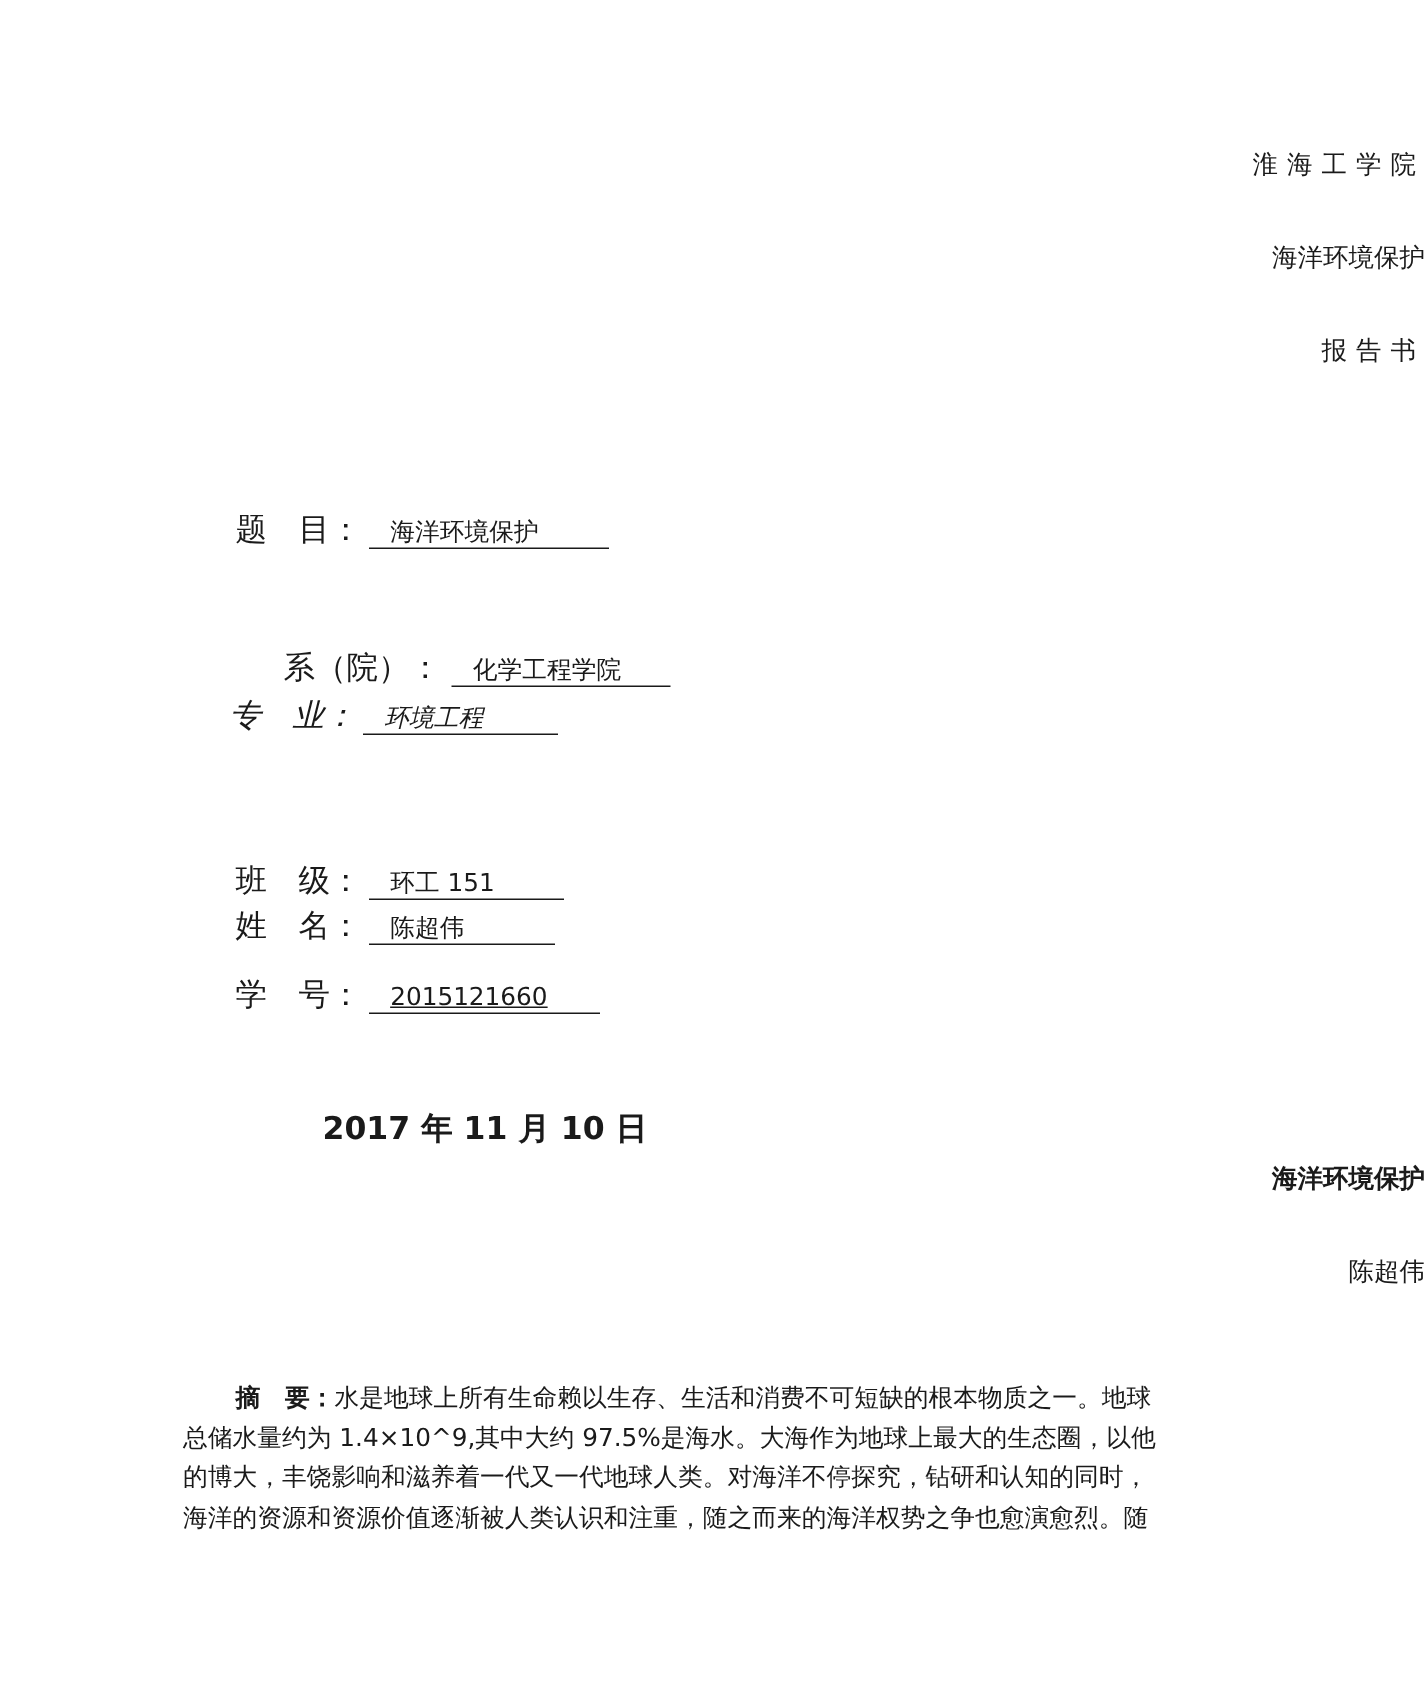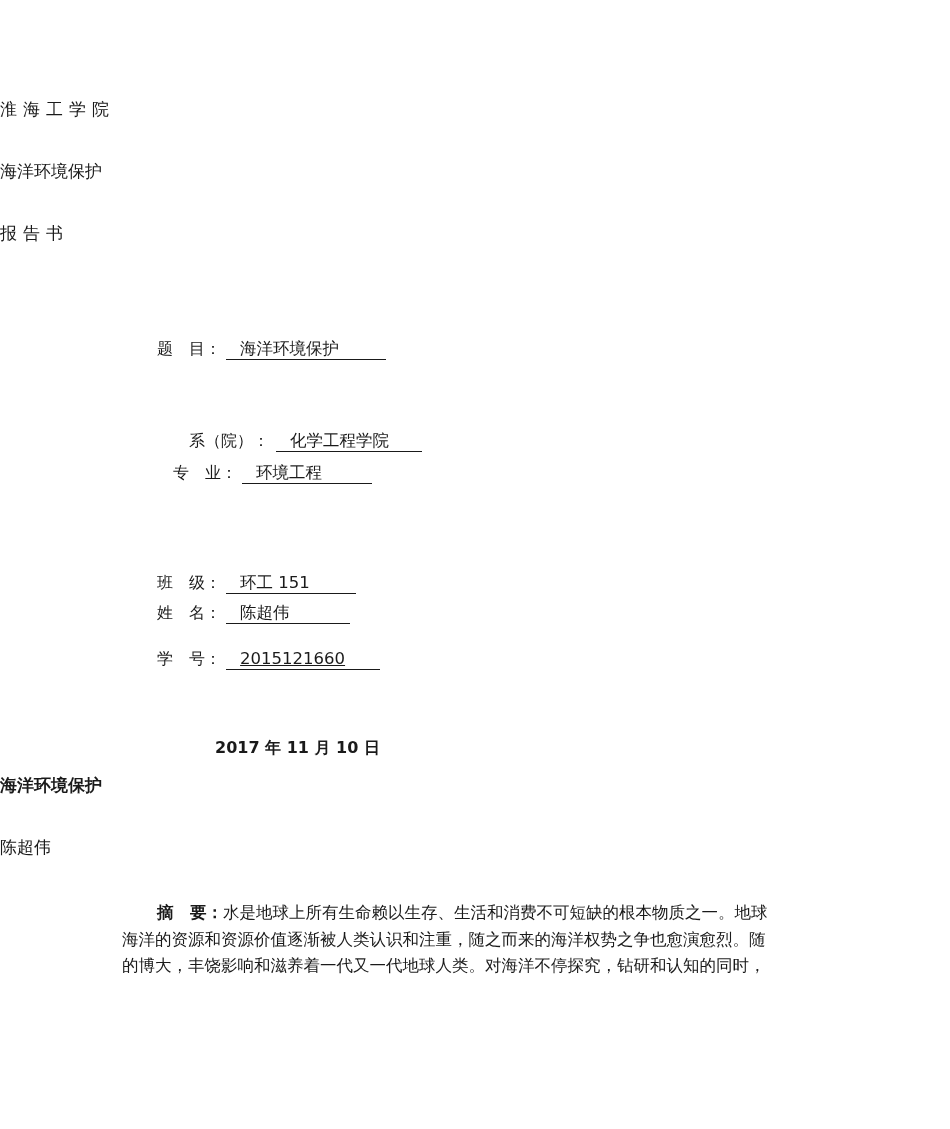"淮海工学院" .center { text-align: left -> right }
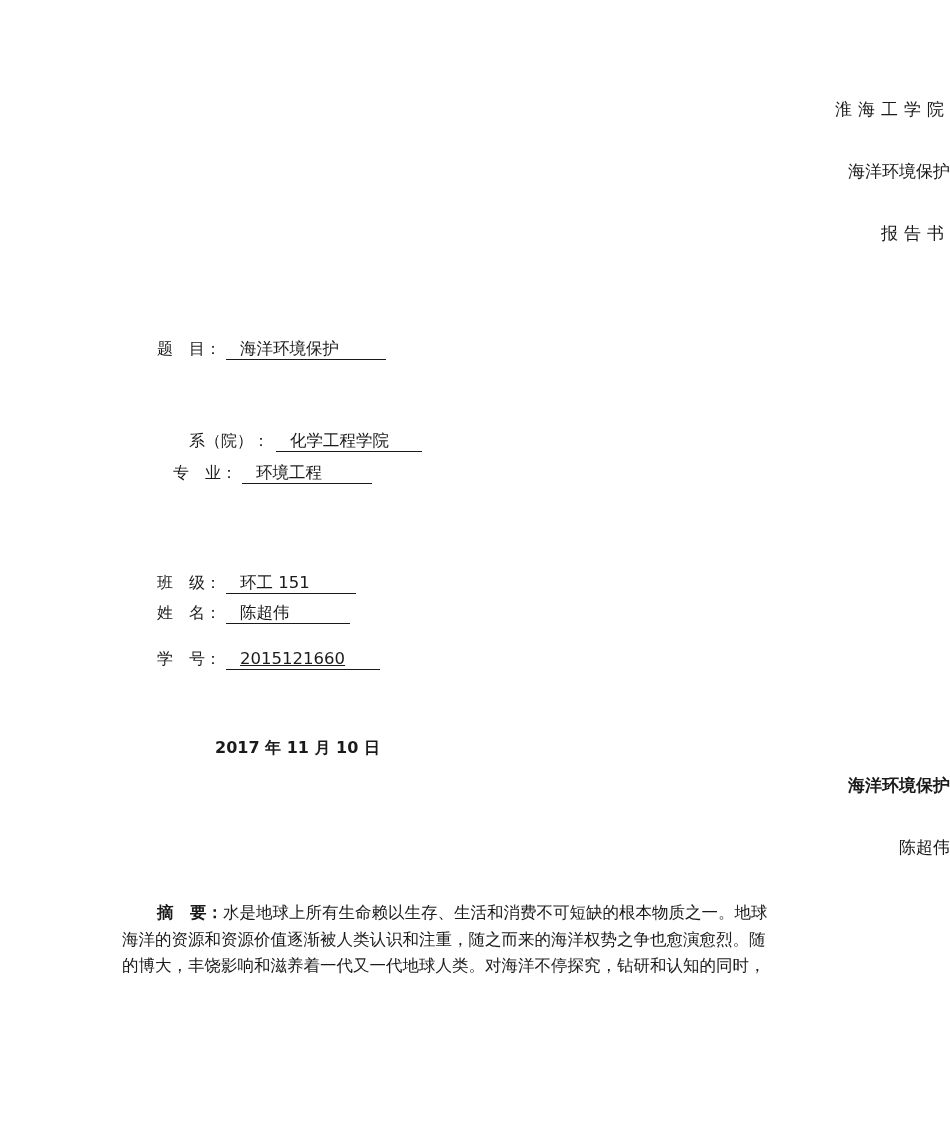"题 目：" .field-label { font-size: 16px -> 21px }
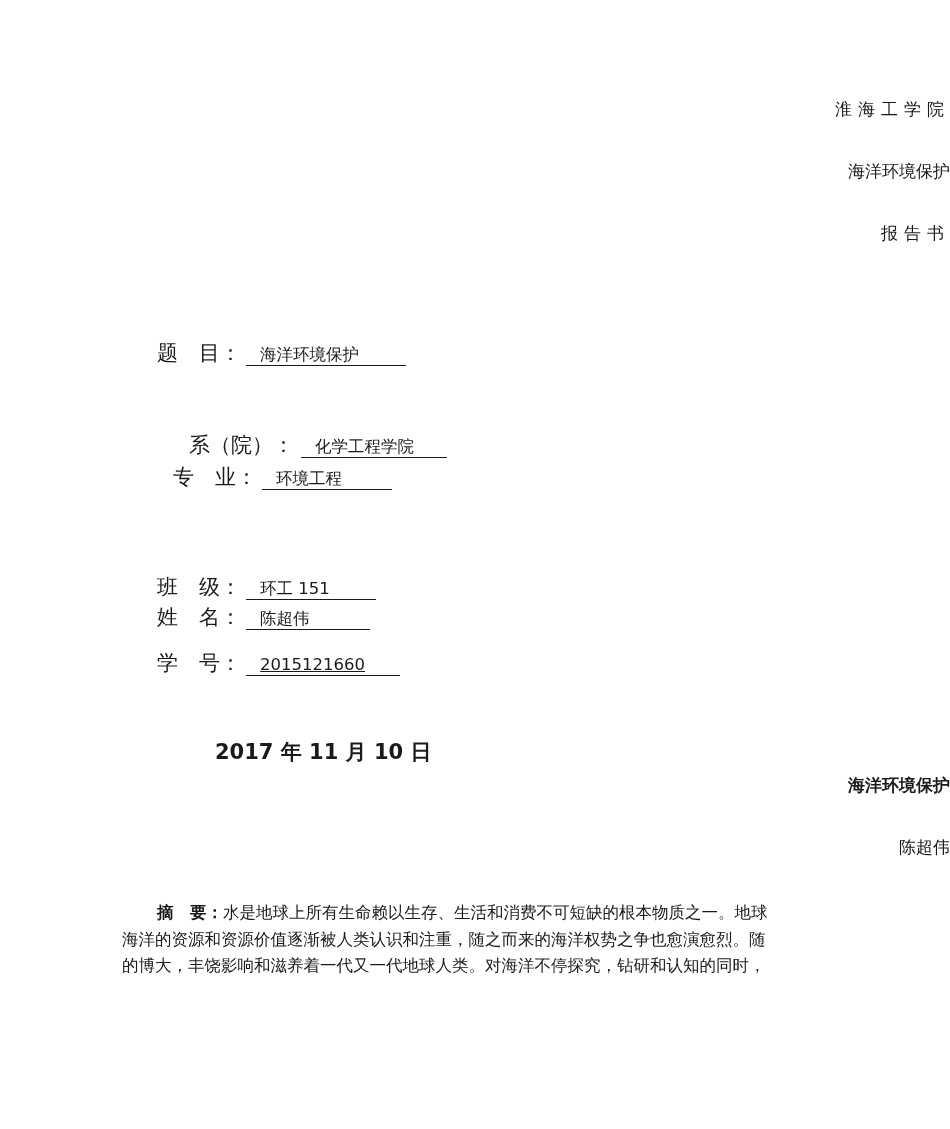"专 业： 环境工程" div.abs { font-style: none -> italic; left: 173px -> 153px }
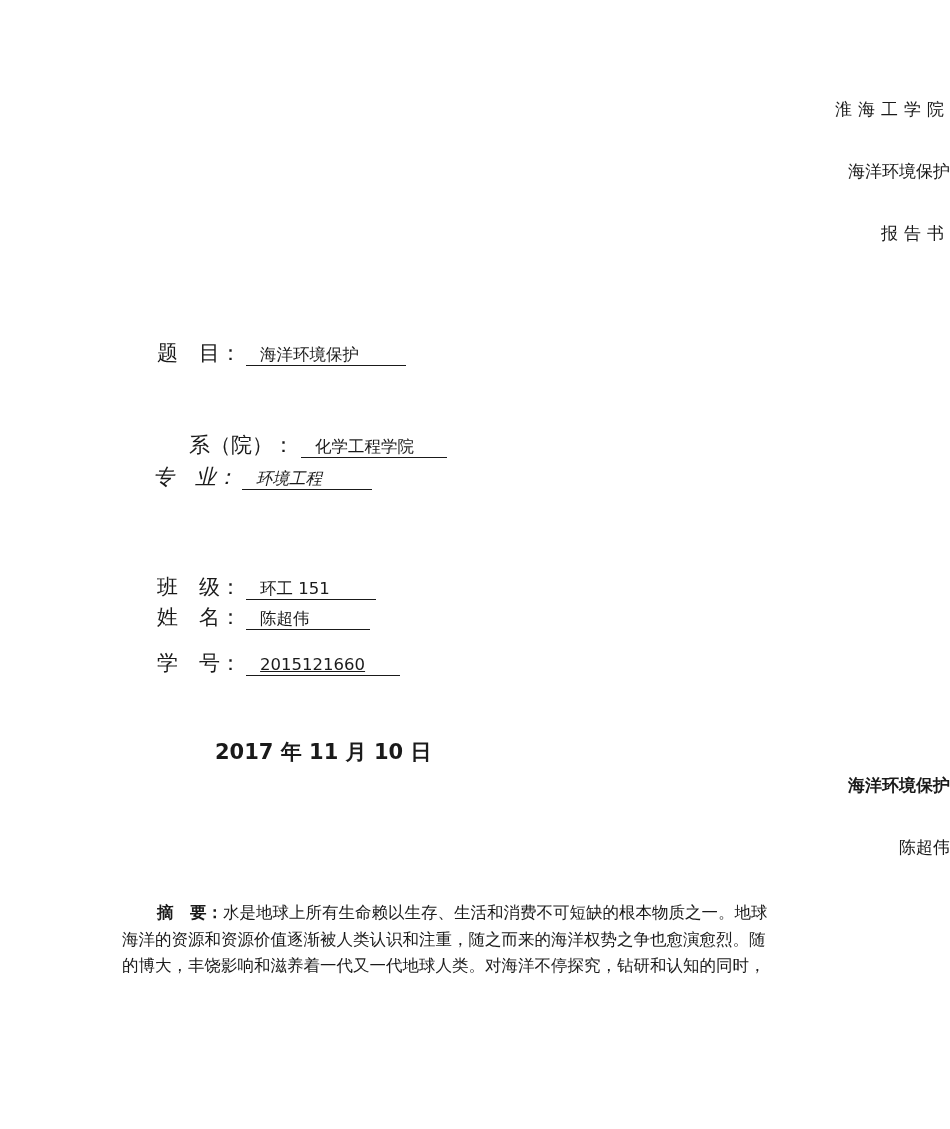"摘 要：水是地球上所有生命赖以生存、生活和消费不可短缺的根本物质之一。地球" div.abs { top: 900px -> 919px }
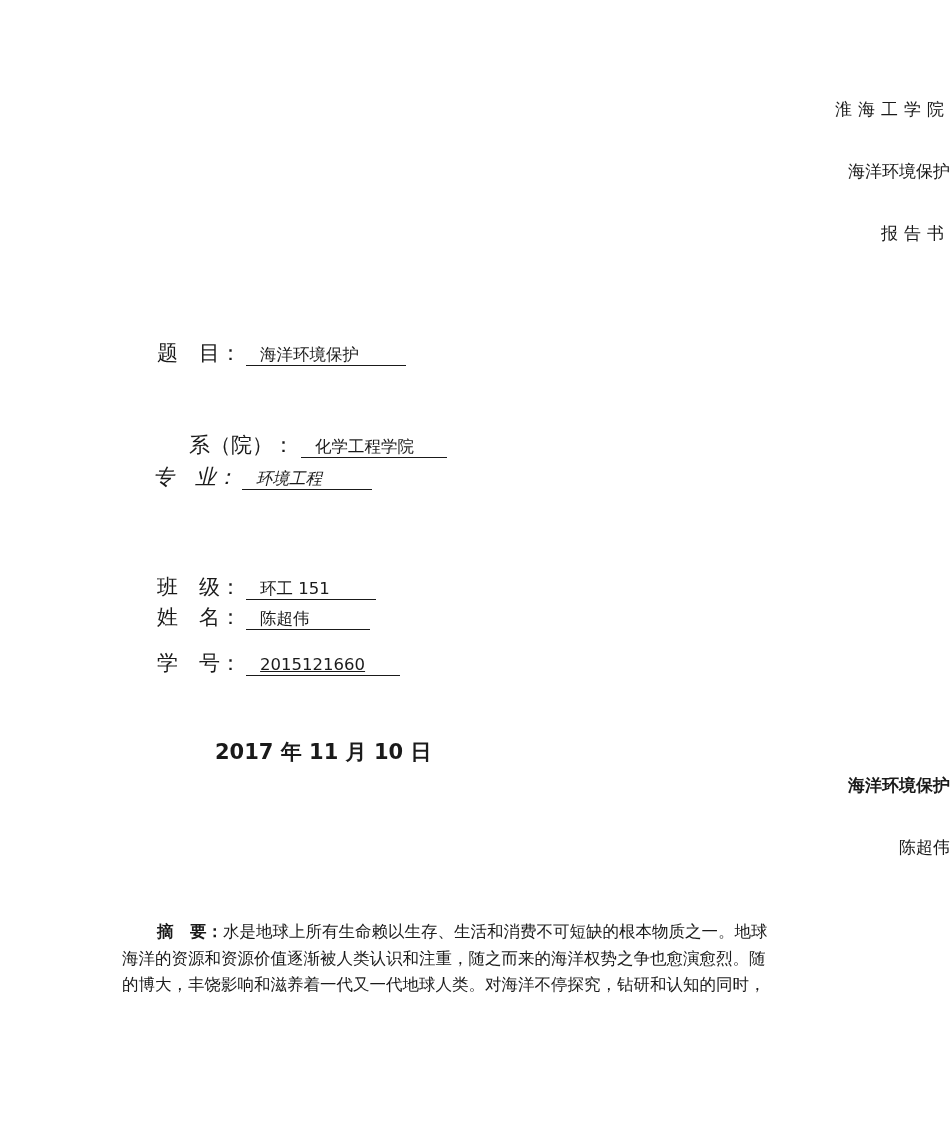"总储水量约为 1.4×10^9,其中大约" div { html: none -> <div>总储水量约为 1.4×10^9,其中大约 97.5%是海水。大海作为地球上最大的生态圈，以他</div> }
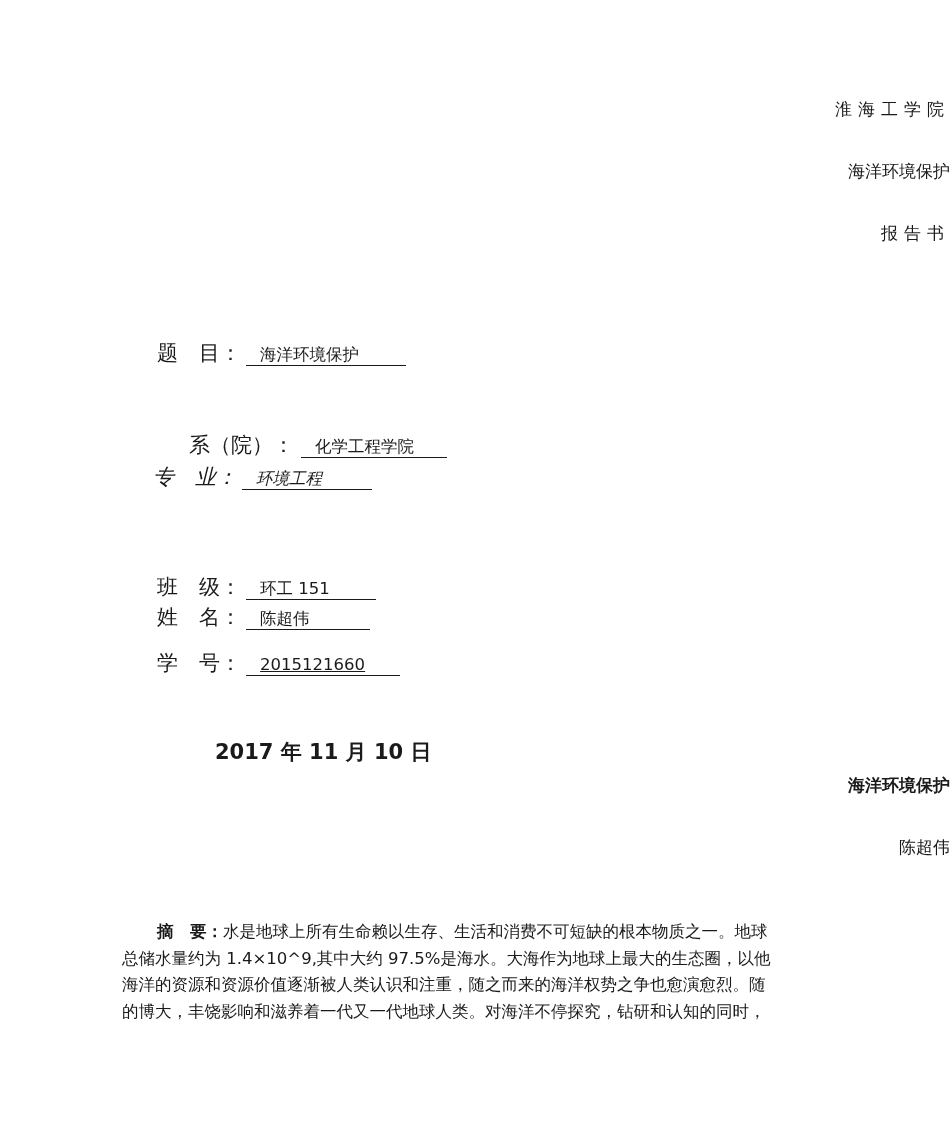"海洋的资源和资源价值逐渐被人类认识和注重，随之而来的海洋权势之争也愈演愈烈。随" div { order: before "的博大，丰饶影响和滋养着一代又一代地球人类。对海洋不停探究，钻研和认知的同时，" -> after "的博大，丰饶影响和滋养着一代又一代地球人类。对海洋不停探究，钻研和认知的同时，" }
